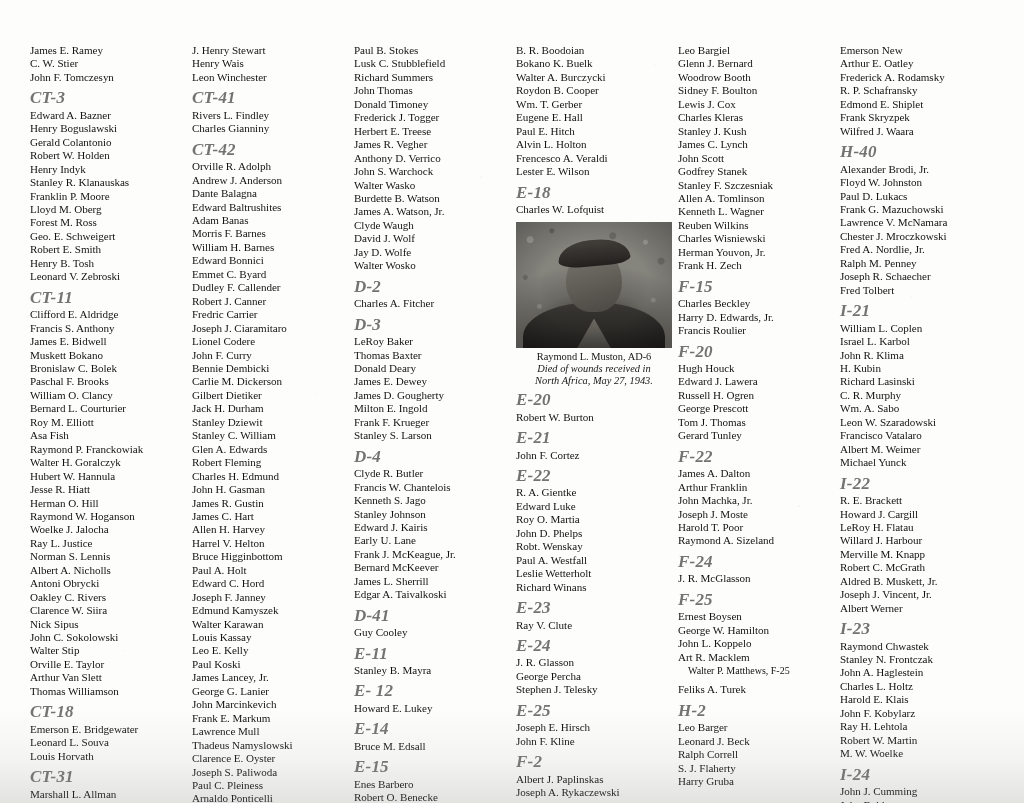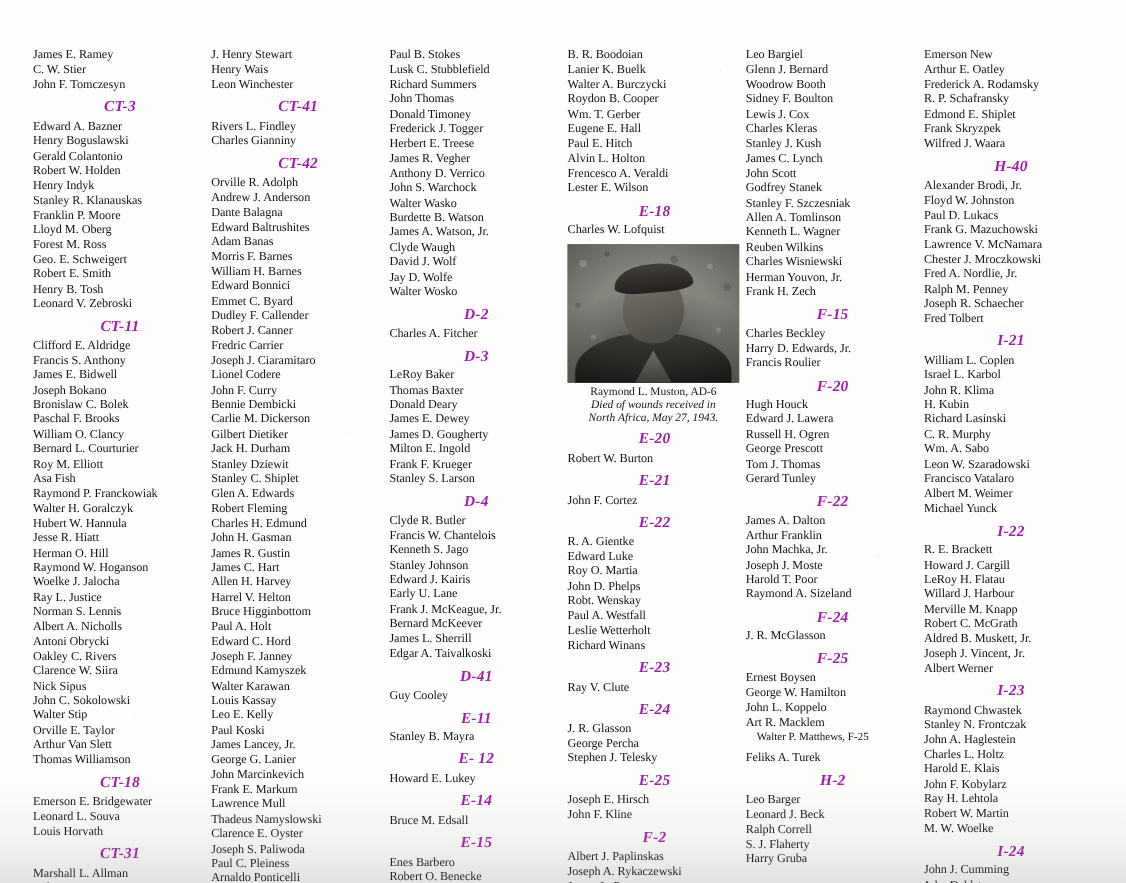"Lanier K. Buelk" div.entry { text: Lanier -> Bokano }
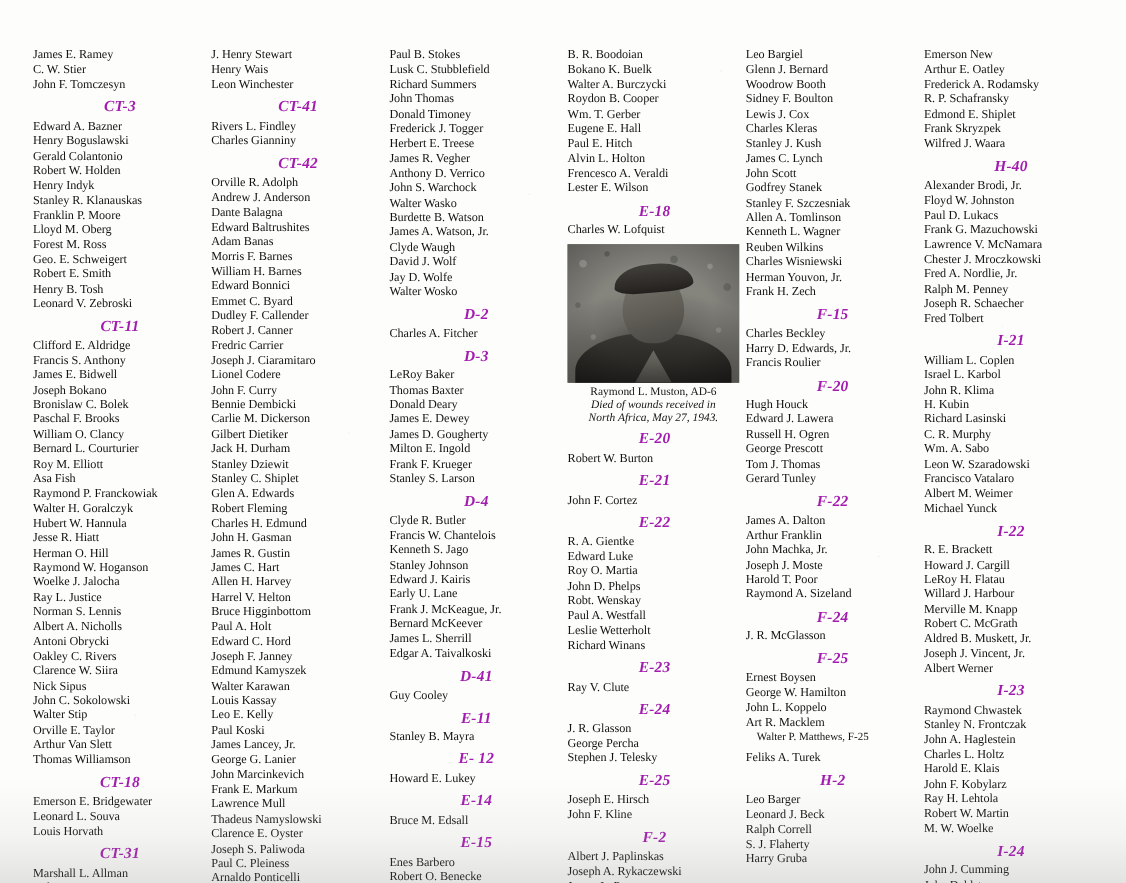"CT-3" .unit { color: #a21caf -> #737373; font-size: 14px -> 17px; text-align: center -> none }
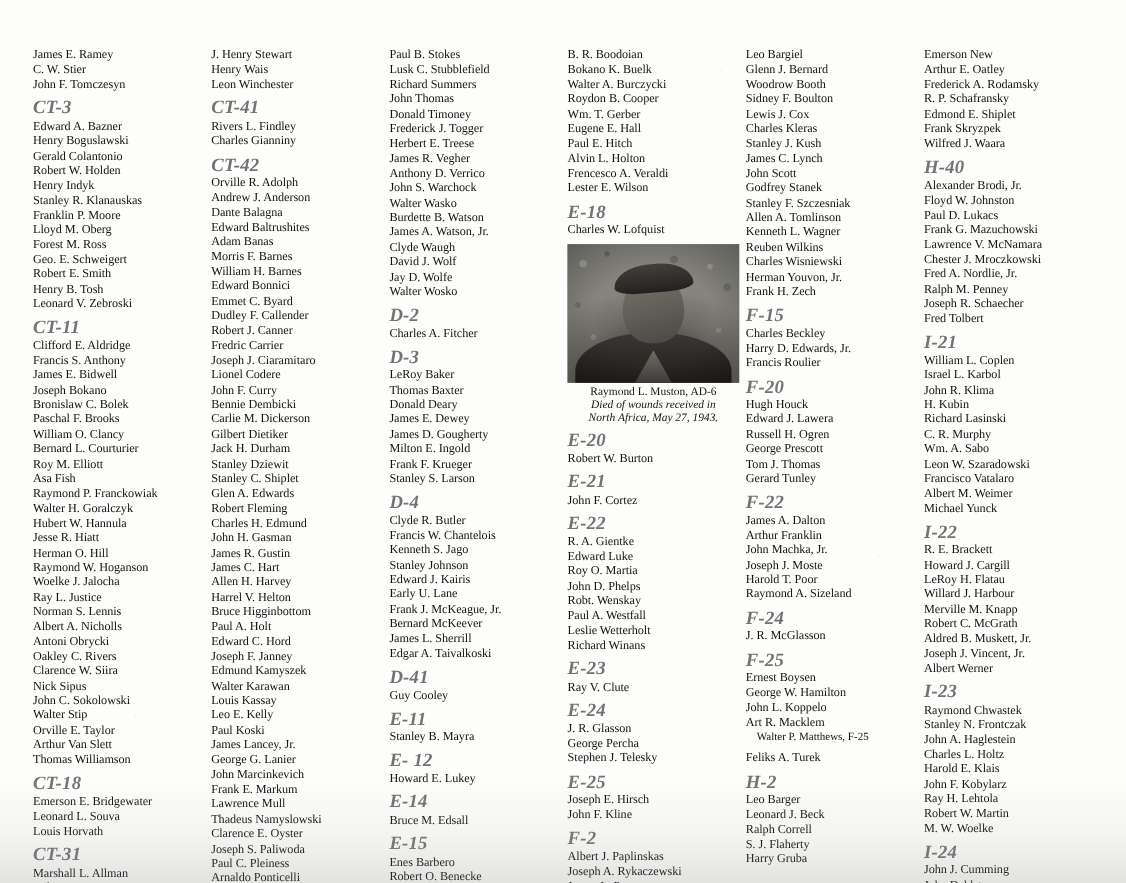"Joseph Bokano" div.entry { text: Joseph -> Muskett }
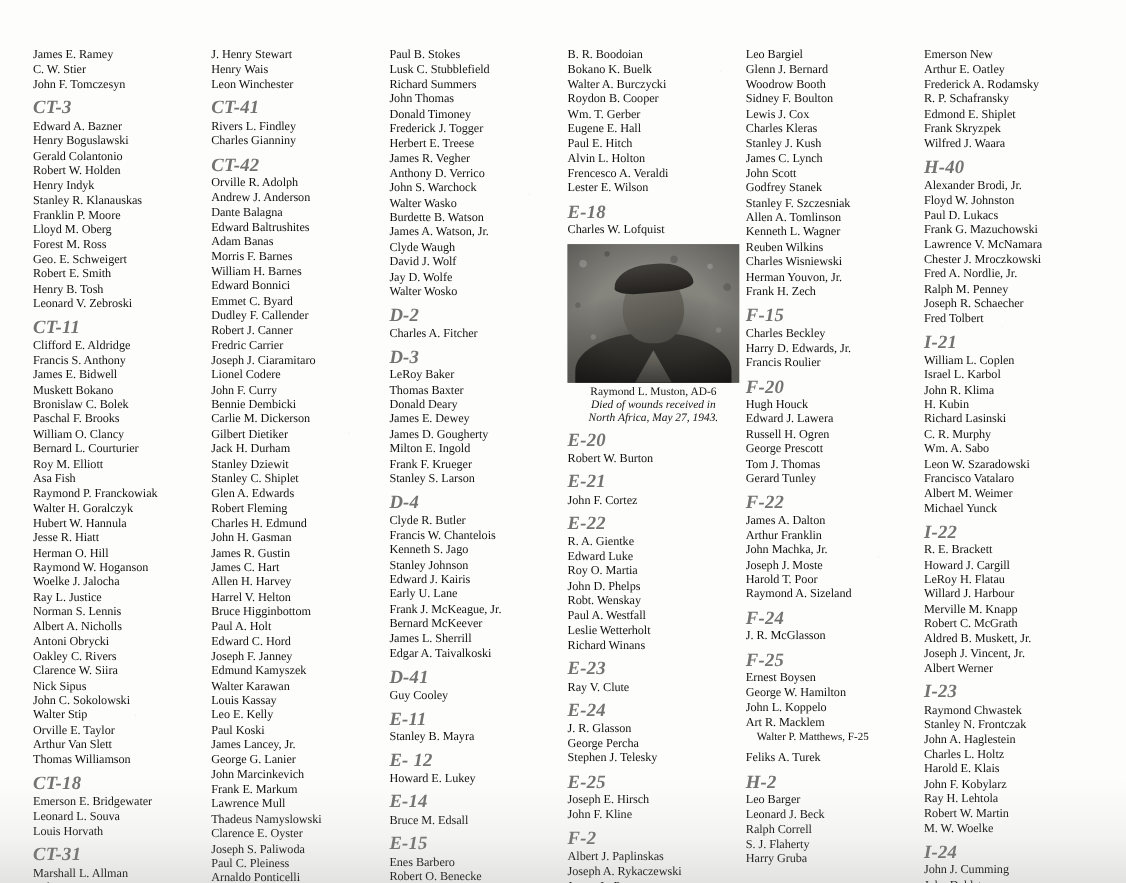"Stanley C. Shiplet" div.entry { text: Shiplet -> William }
